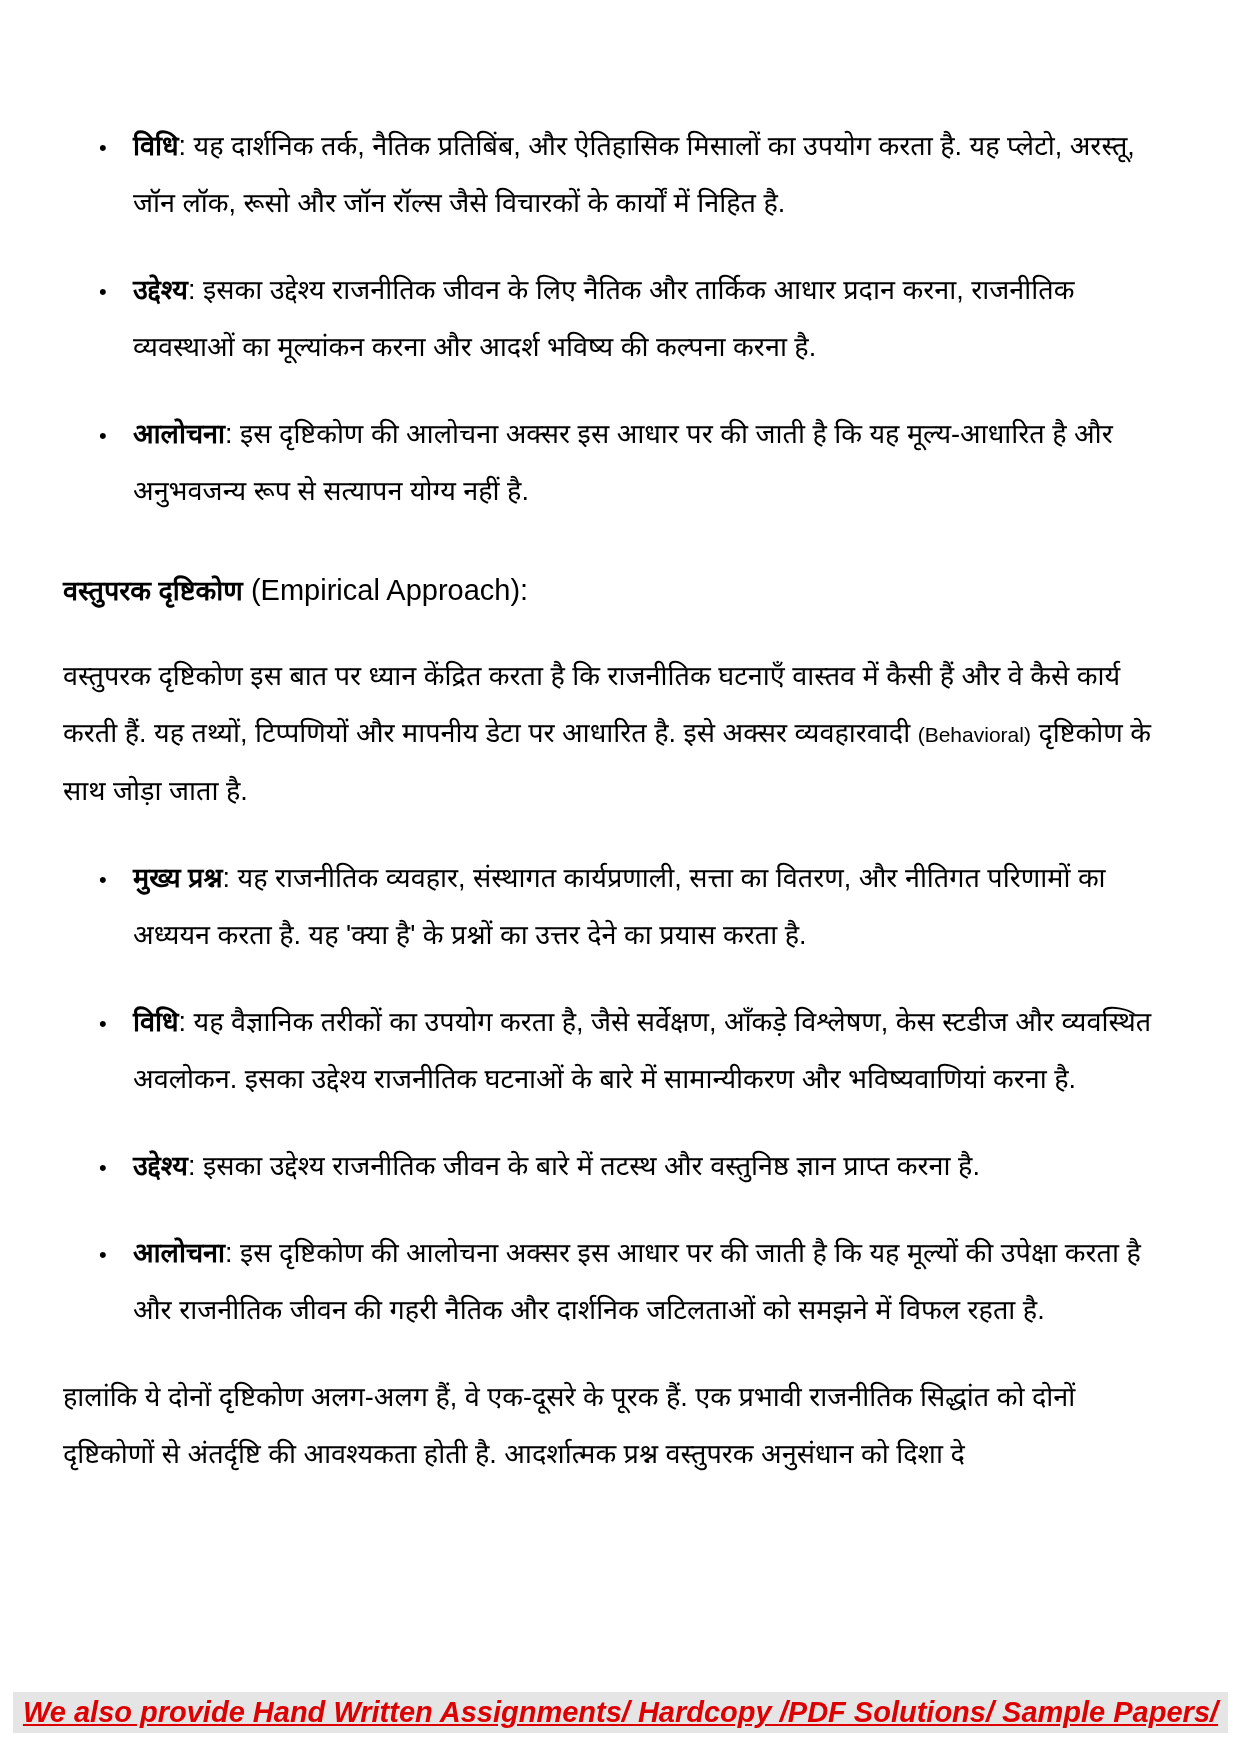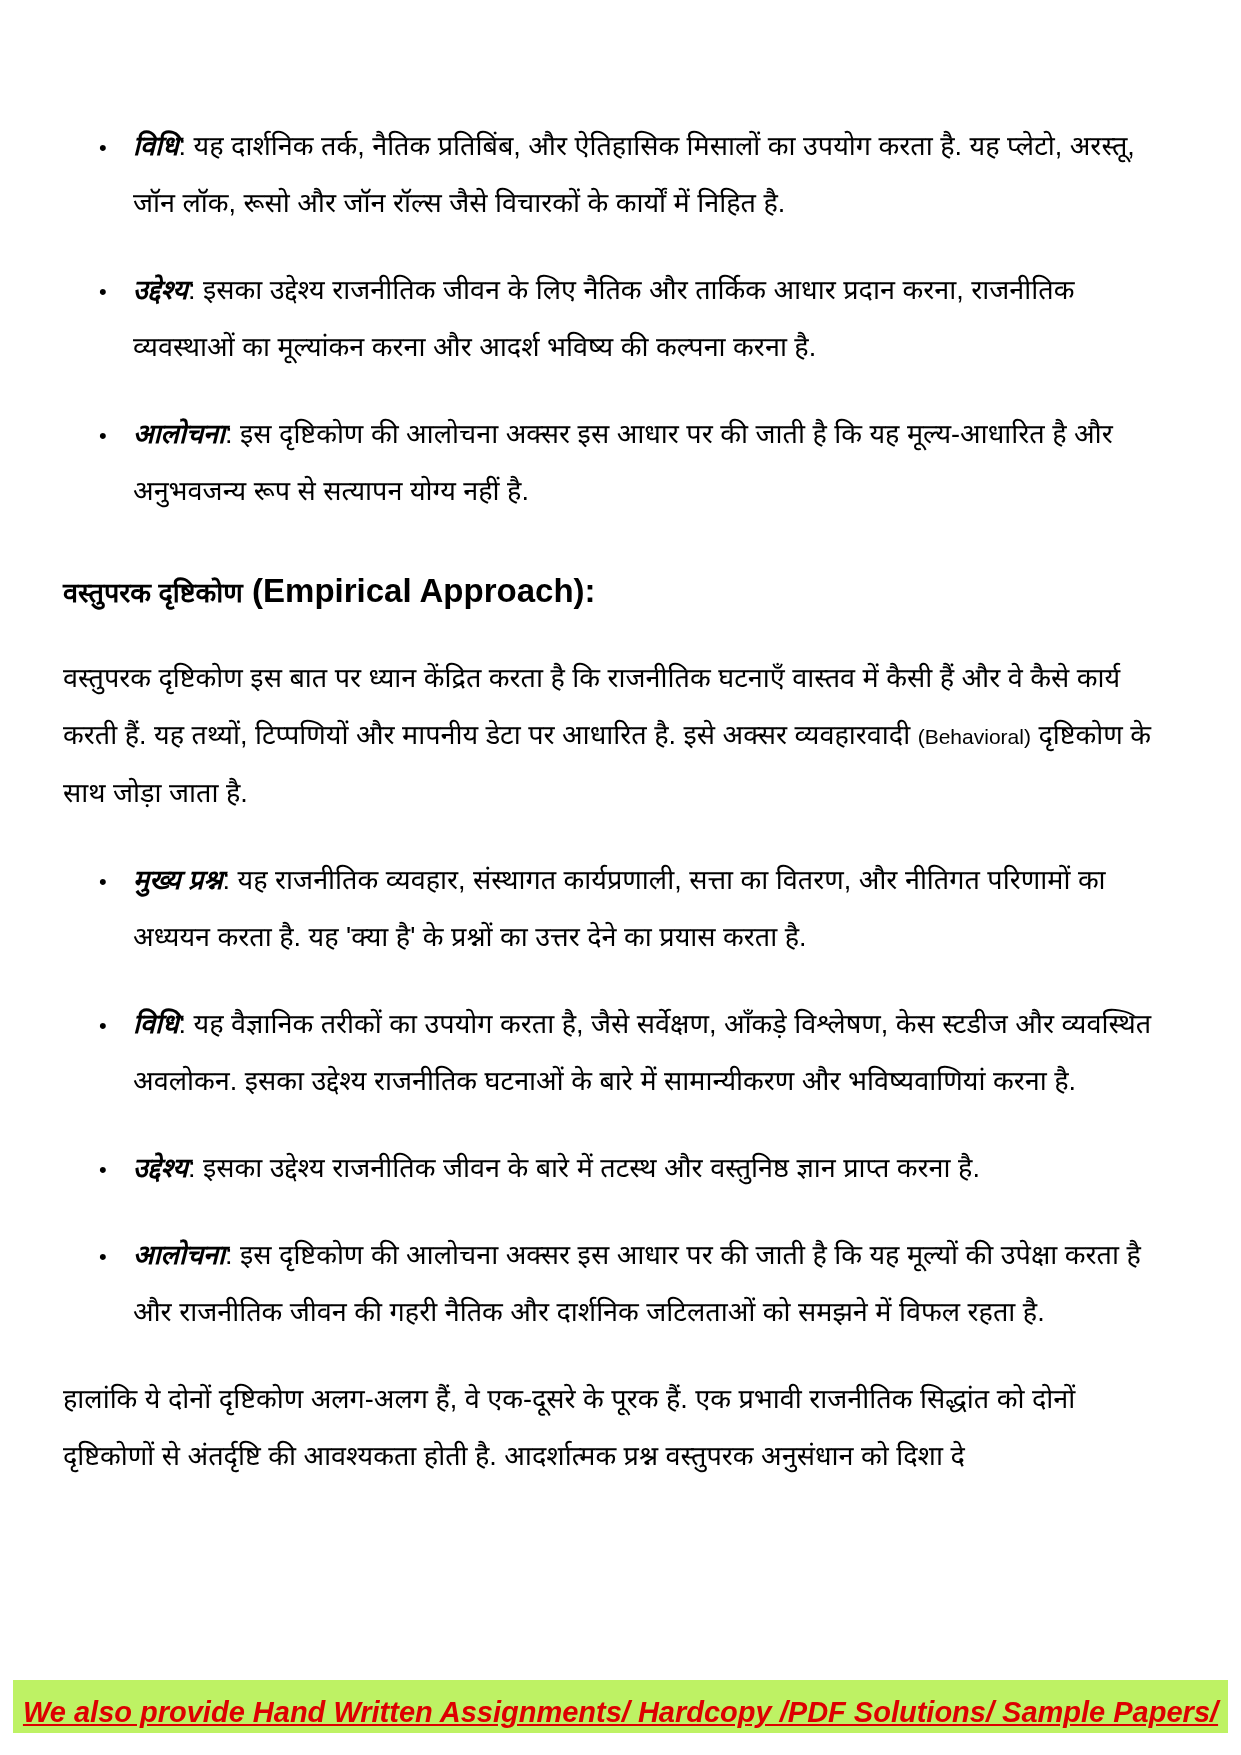"विधि" .li-label { font-style: italic -> none }
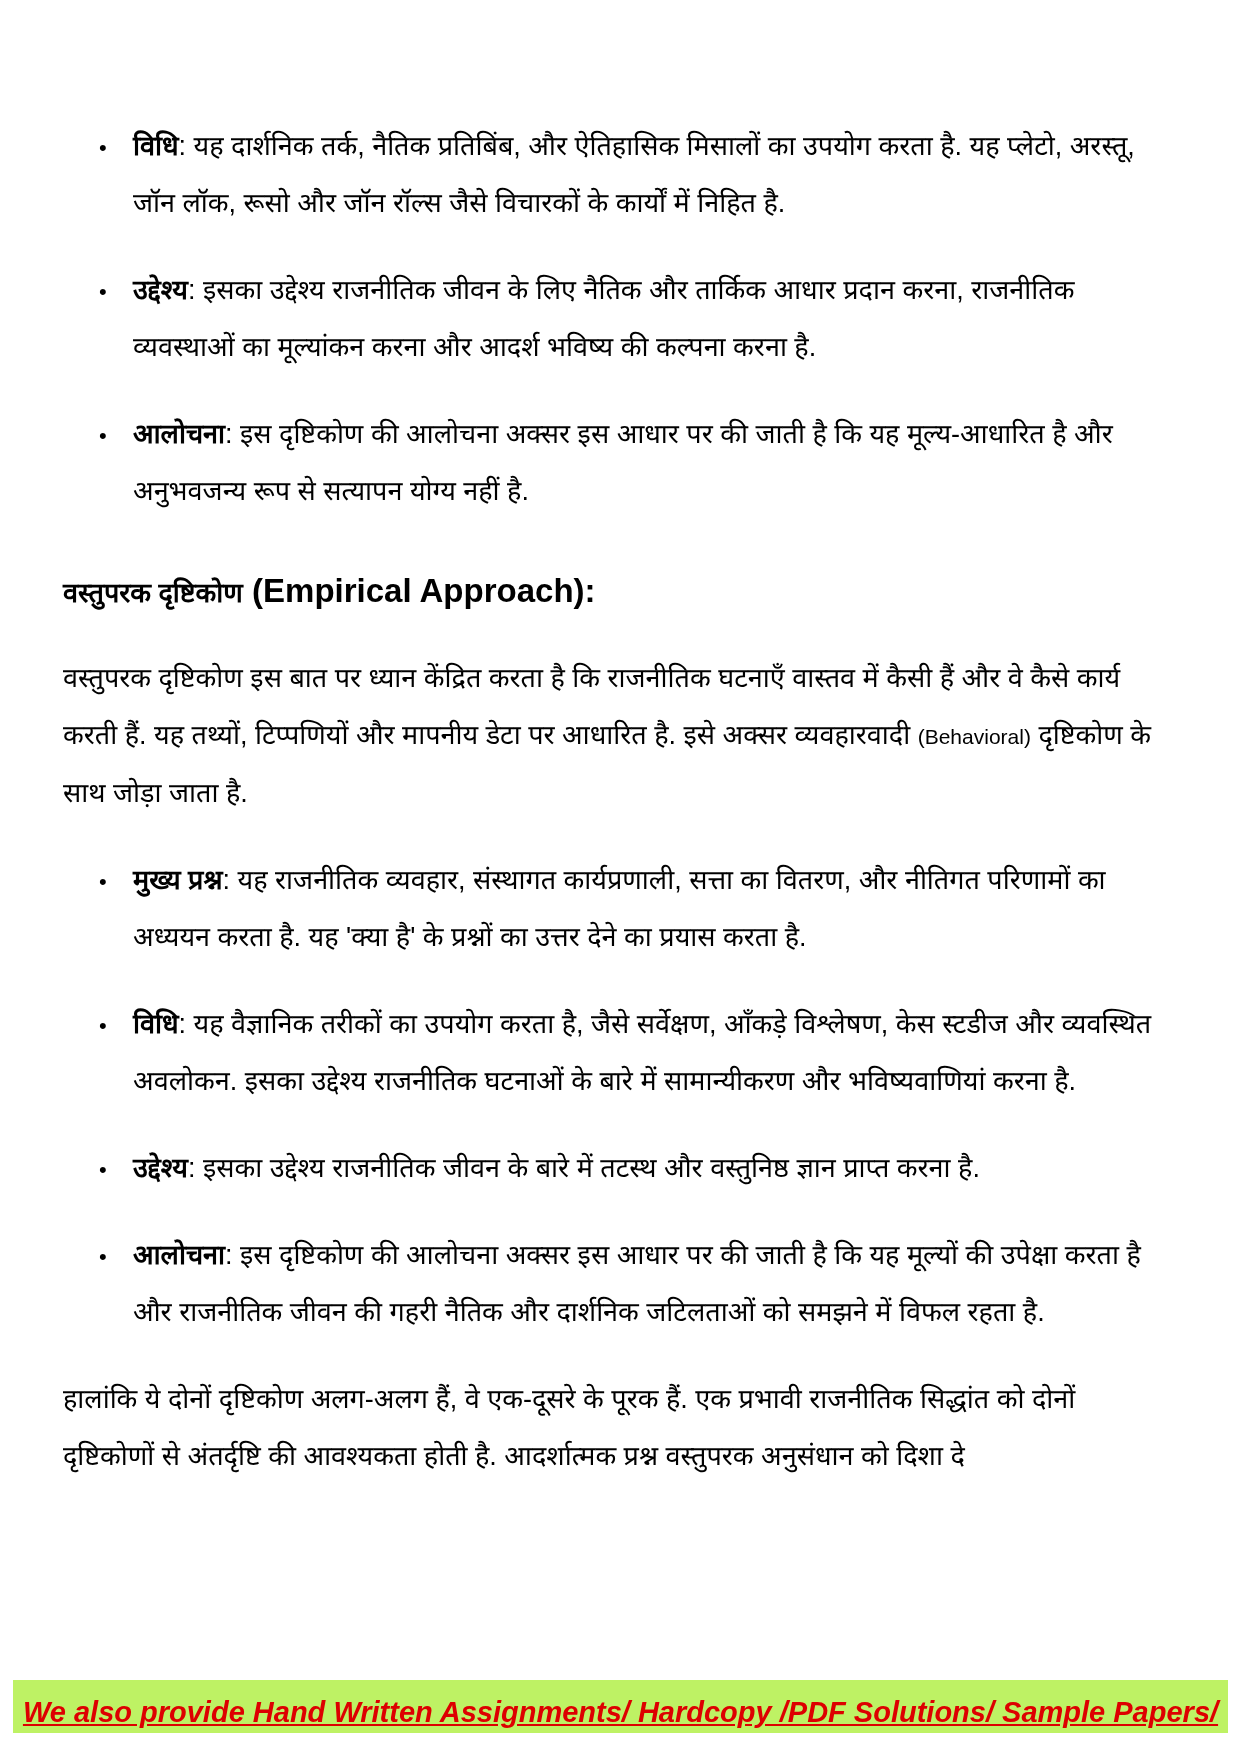"(Empirical Approach):" h2.doc-heading .latin-part { font-size: 33px -> 29px; font-weight: bold -> normal }
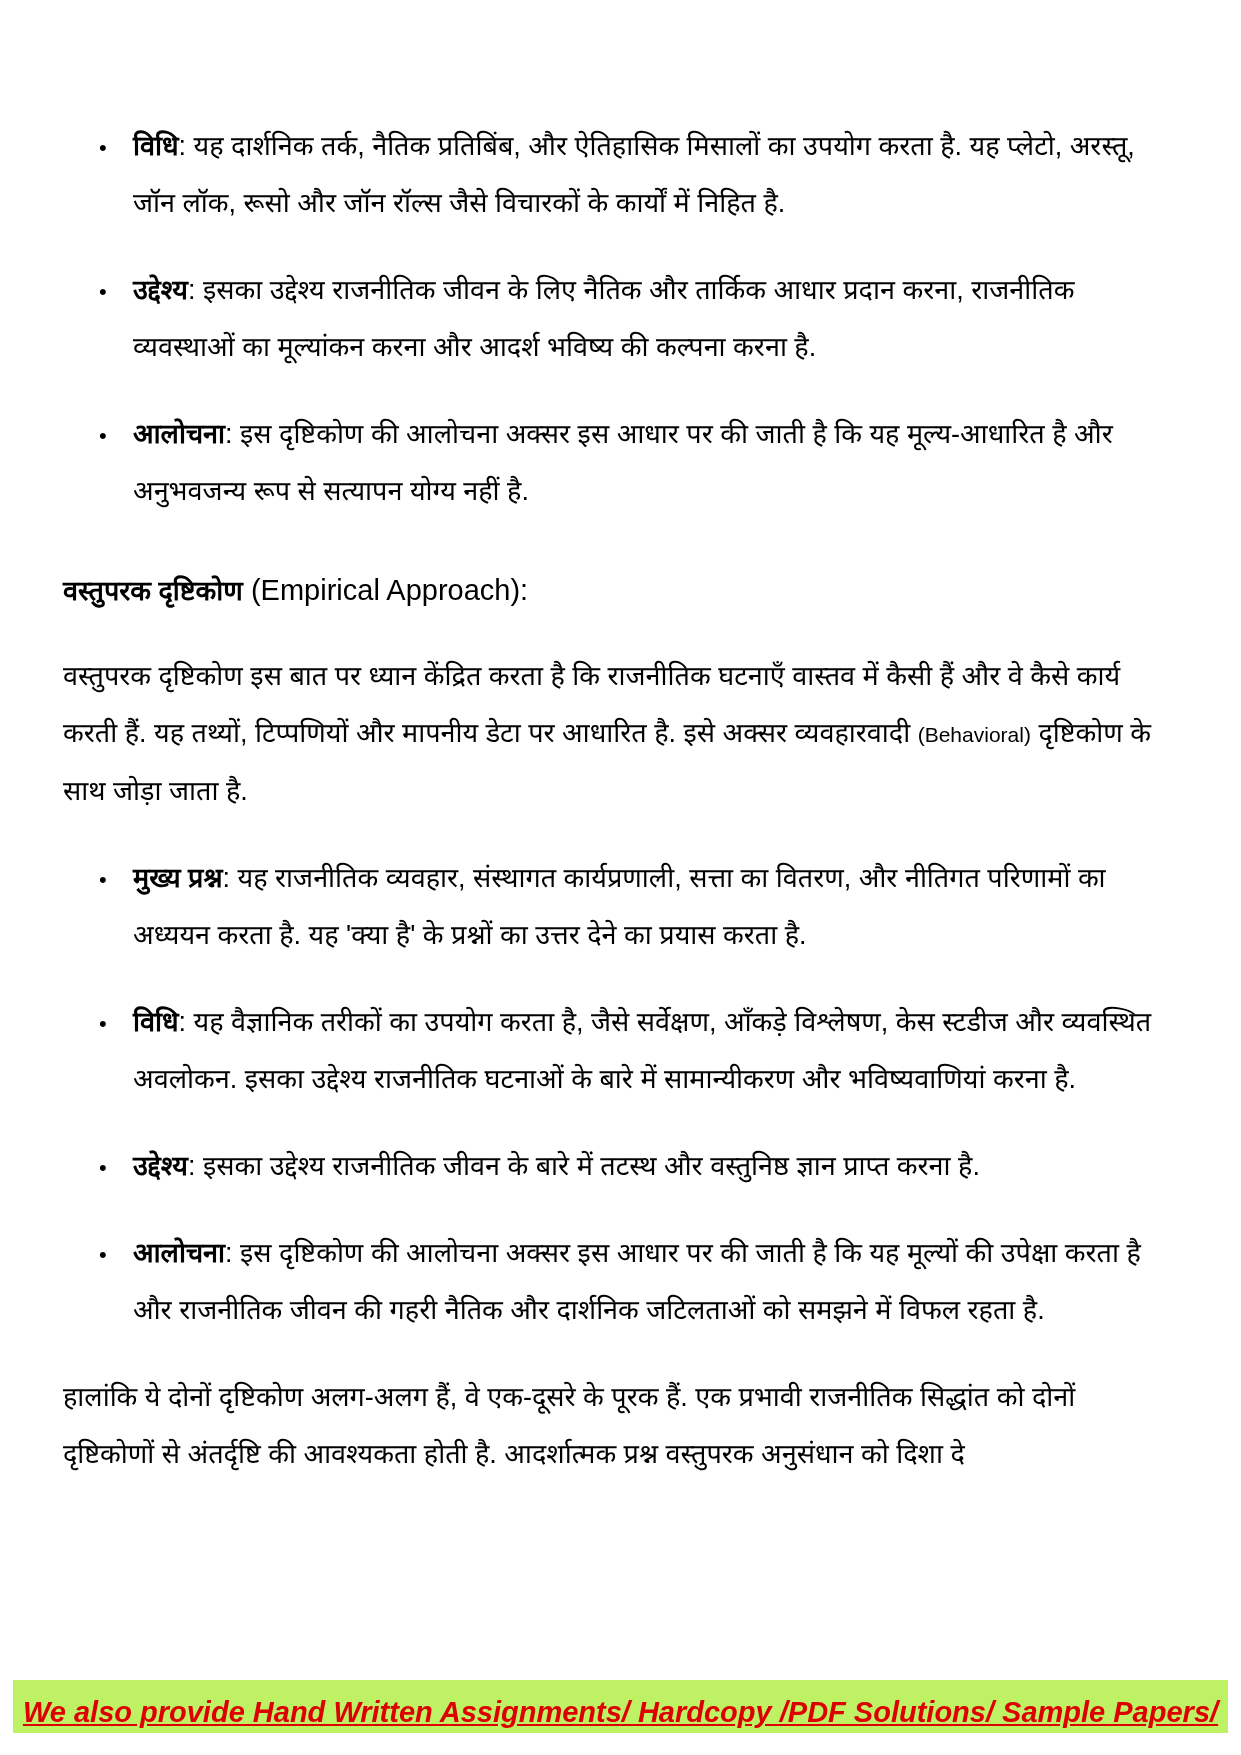"We also provide Hand Written" .footer-highlight { background: #bef264 -> #e5e5e5; padding: 16px 10px 5px 10px -> 4px 10px 5px 10px }
